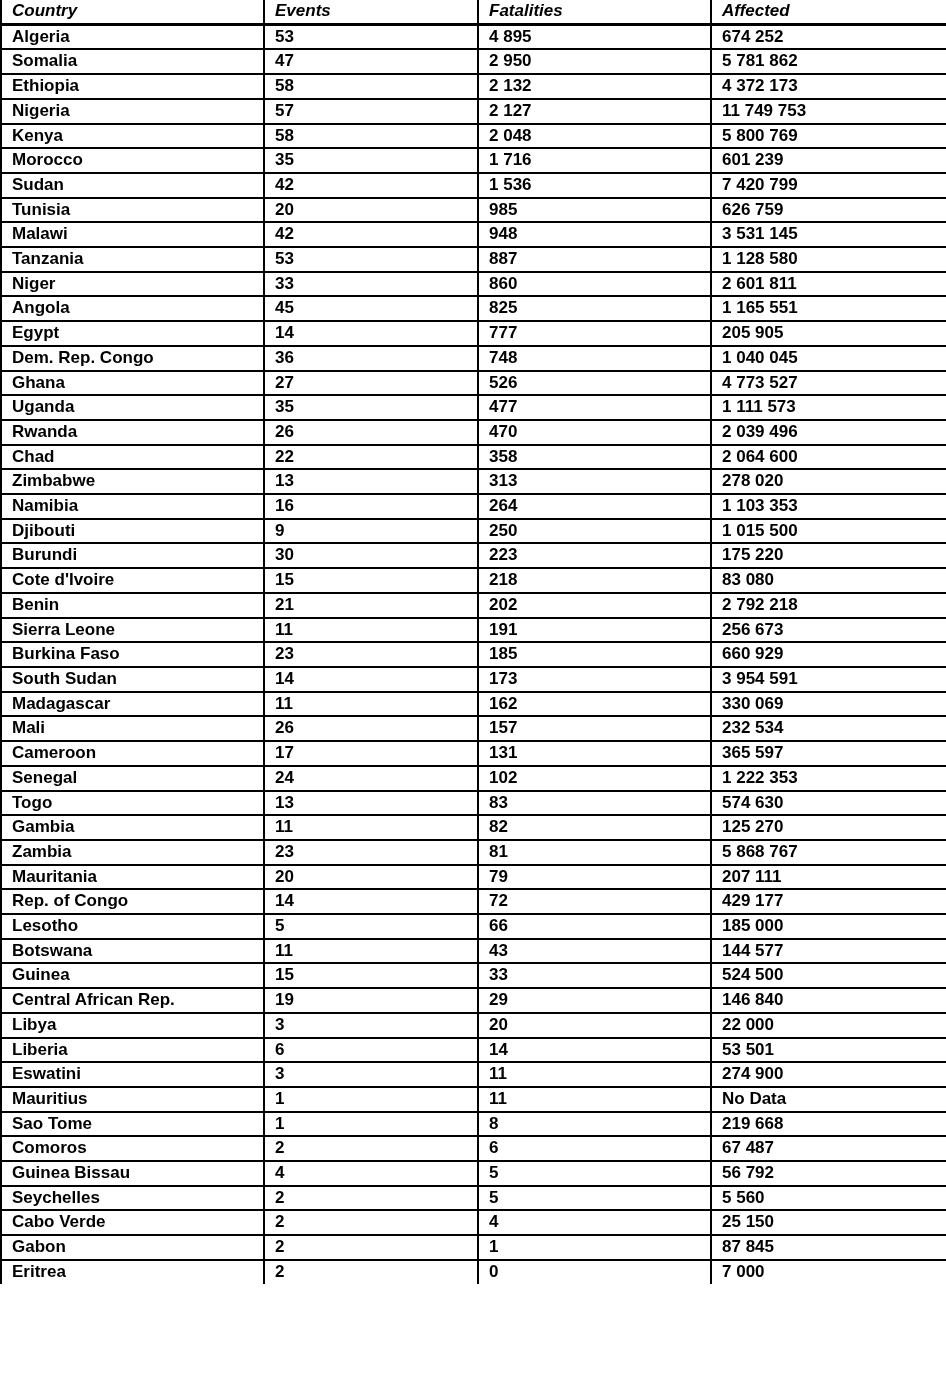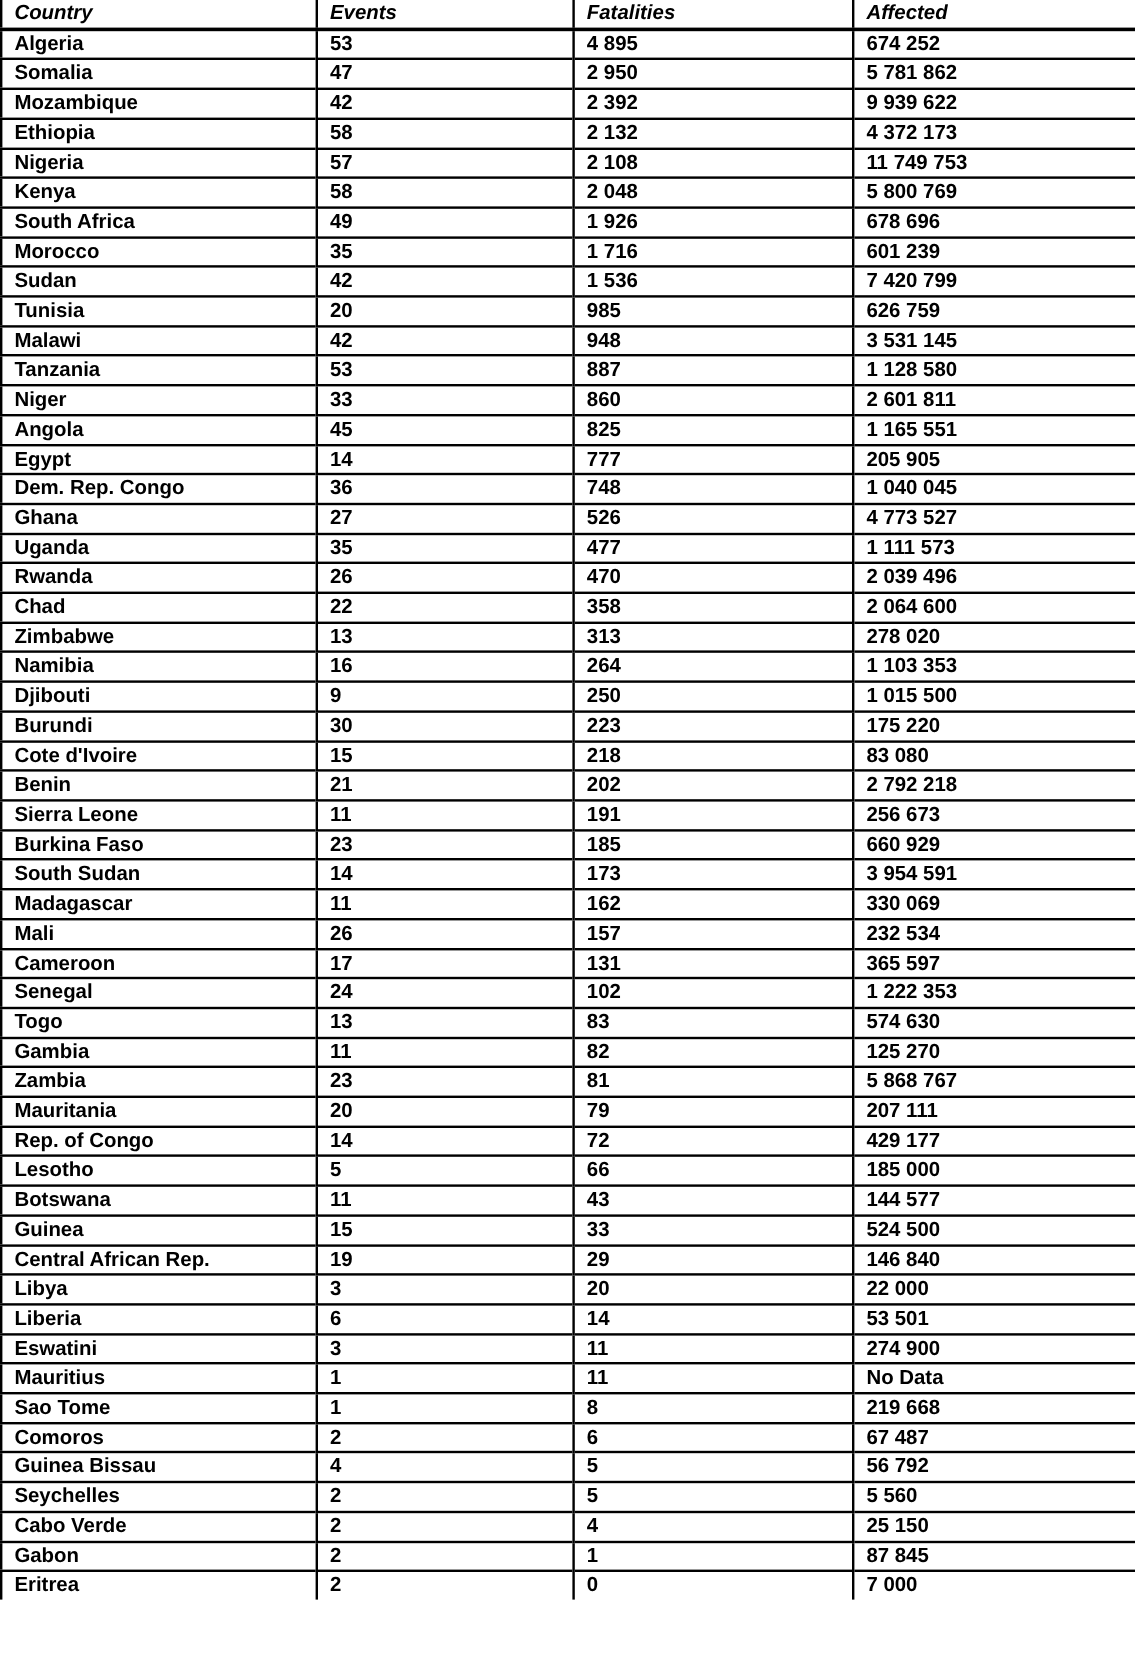"Mozambique" tr { html: <tr> <td>Mozambique</td> <td>42</td> <td>2 392</td> <td>9 939 622</td> </tr> -> none }
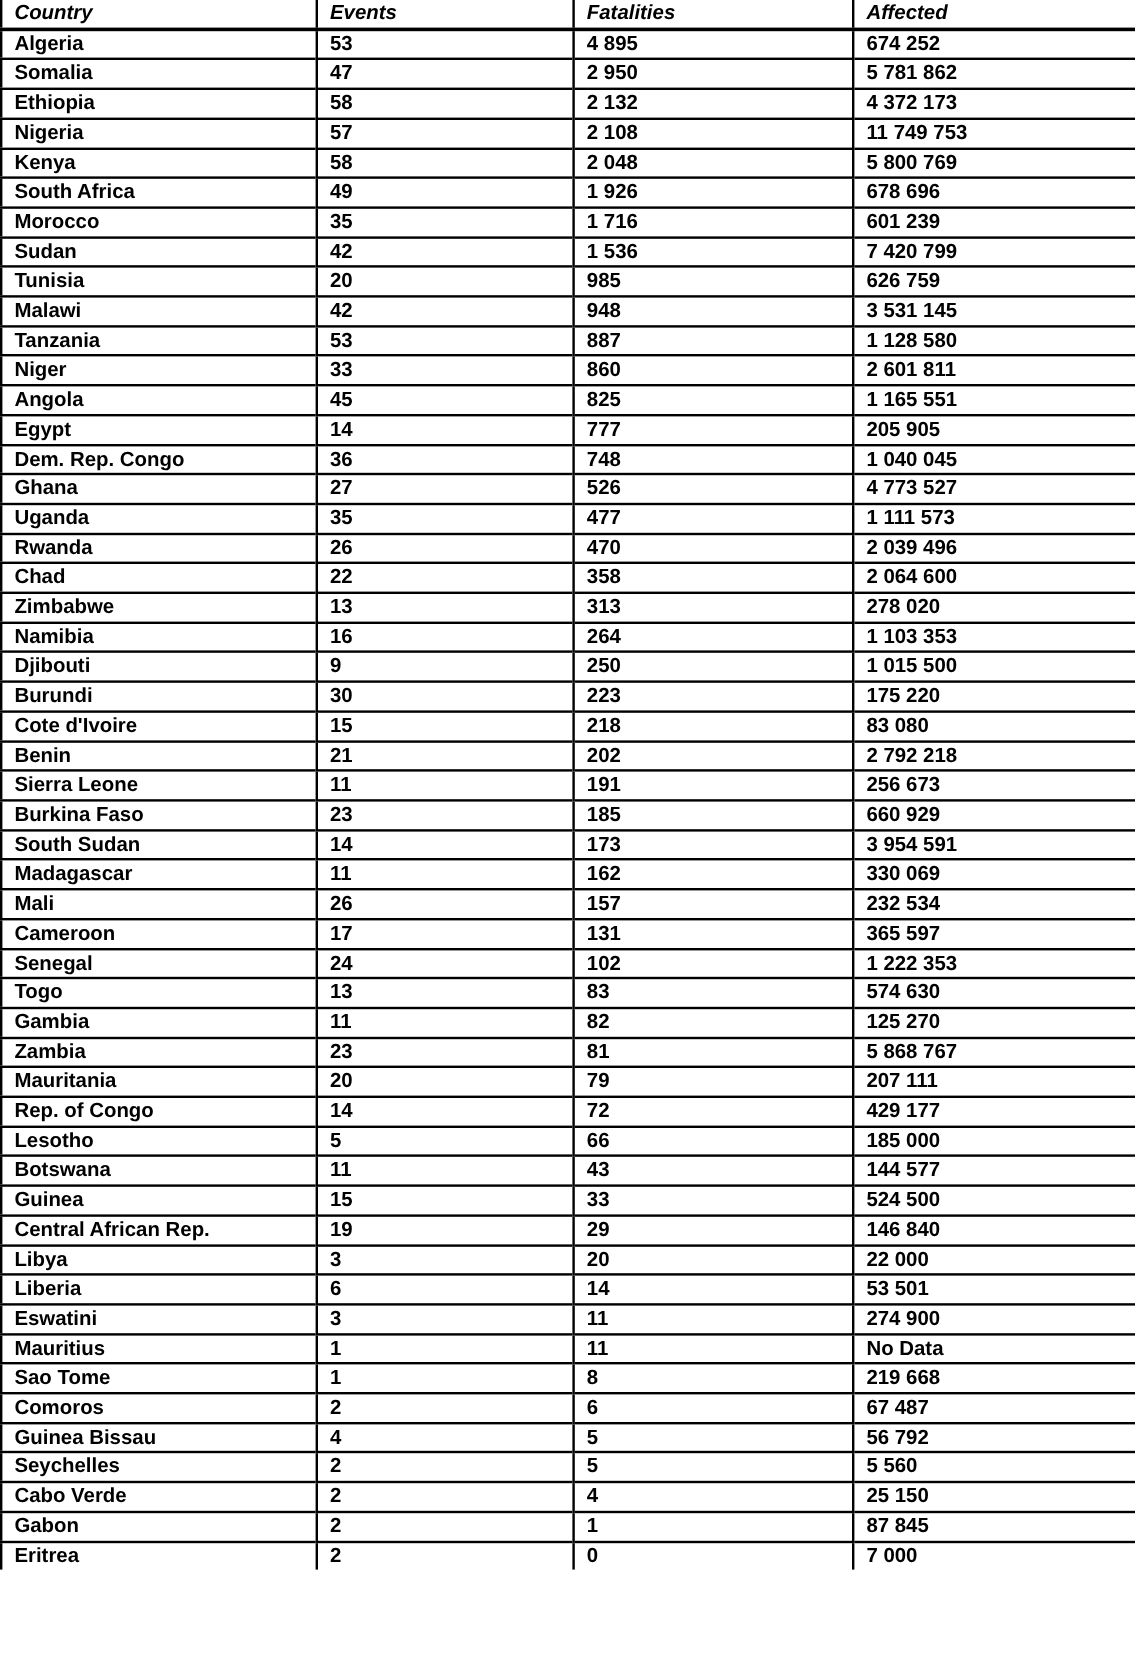"2 108" td { text: 2 108 -> 2 127 }
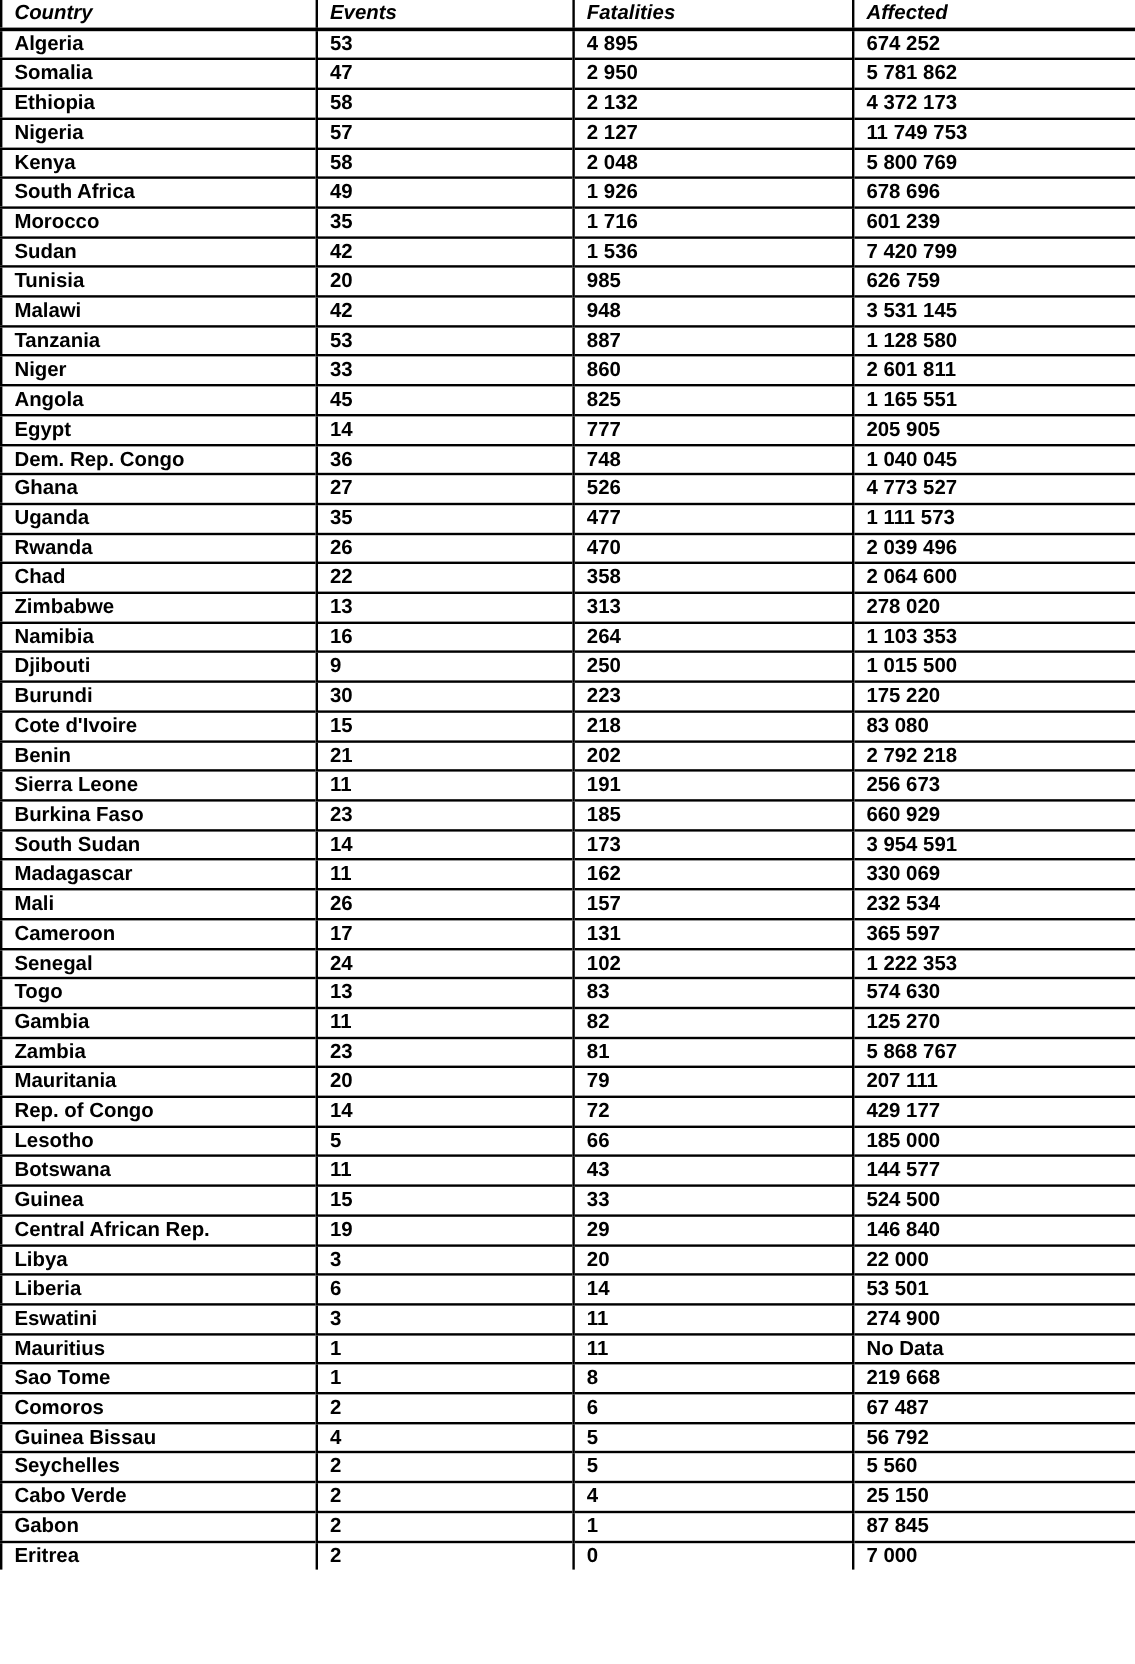"South Africa" tr { html: <tr> <td>South Africa</td> <td>49</td> <td>1 926</td> <td>678 696</td> </tr> -> none }
